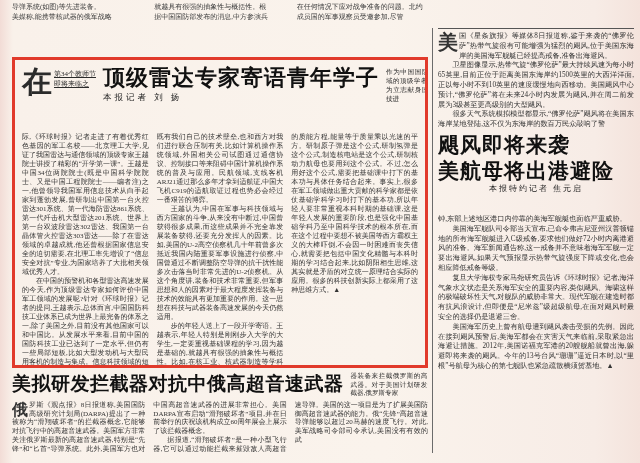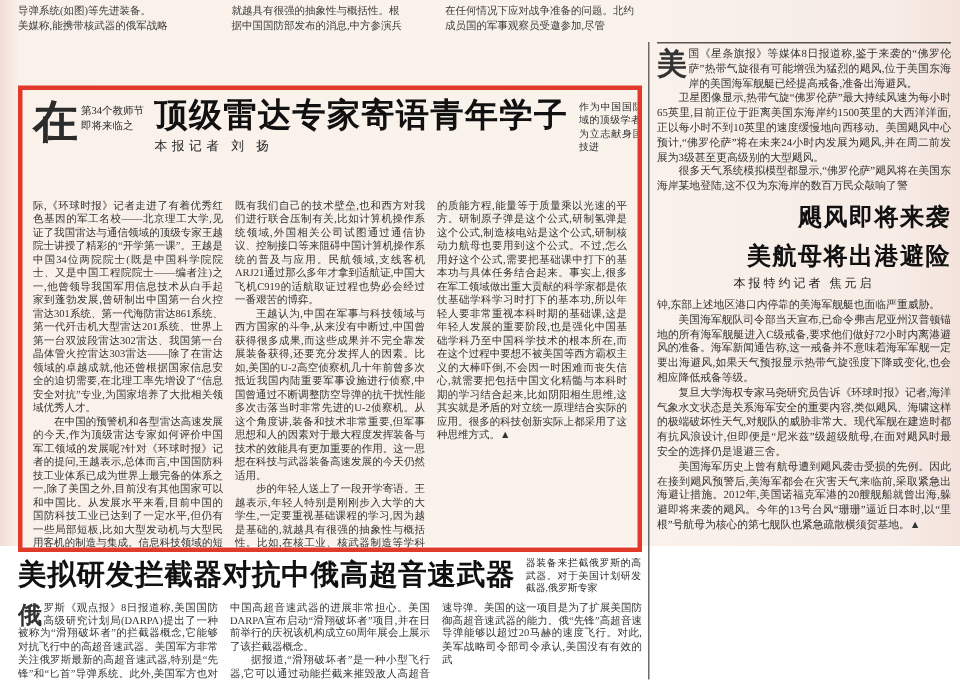"导弹系统(如图)等先进装备。" .page { height: 364px -> 463px }
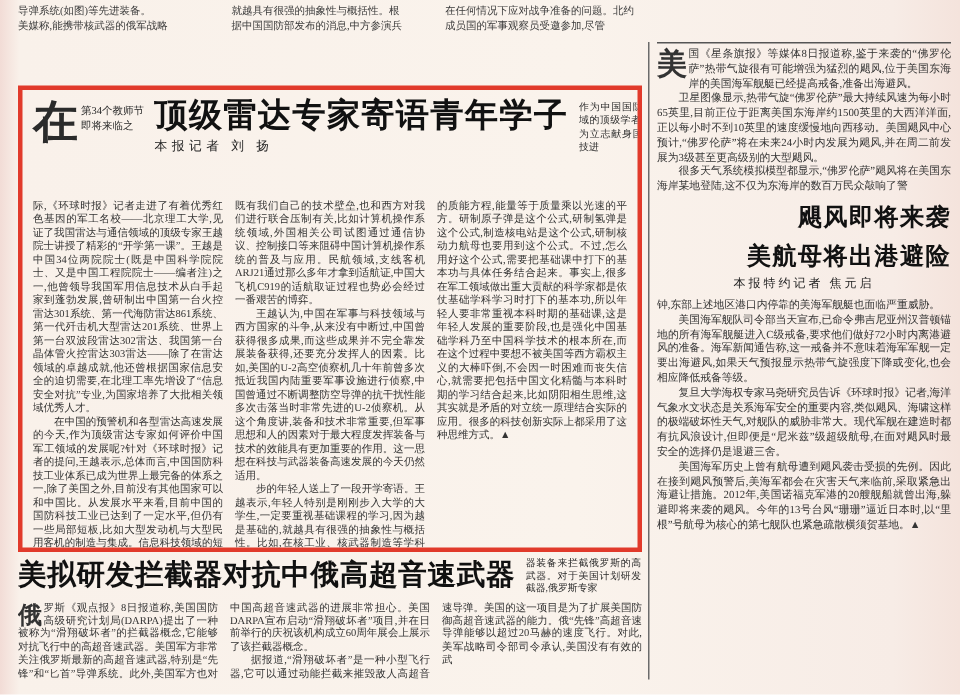"第34个教师节" .lead-left .small-lines { text-decoration: none -> underline }
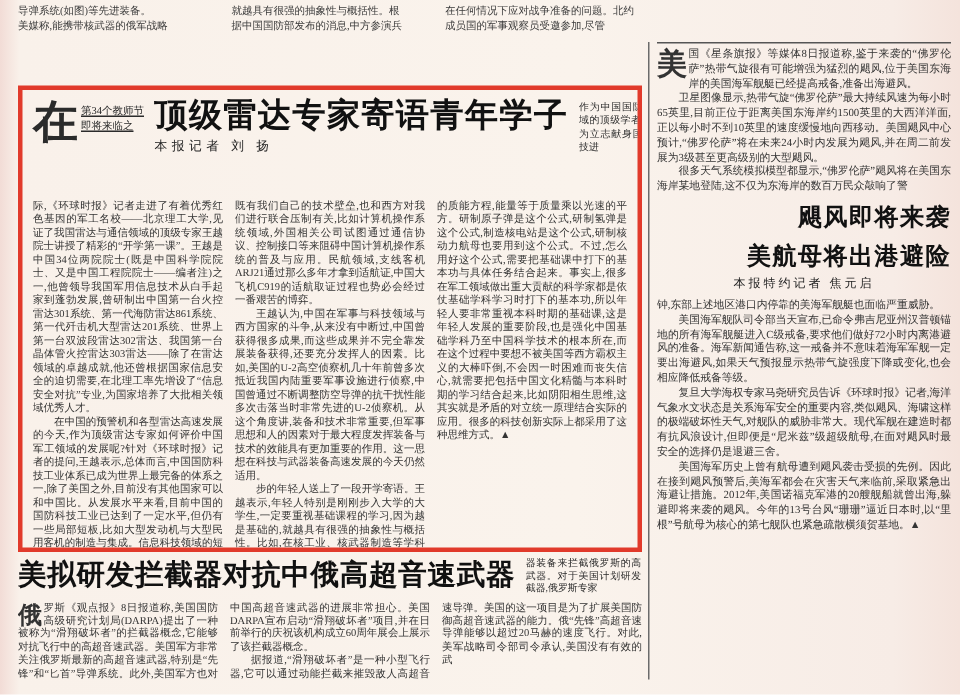"飓风即将来袭" .hc-headline { font-size: 16px -> 21px; text-align: right -> left }
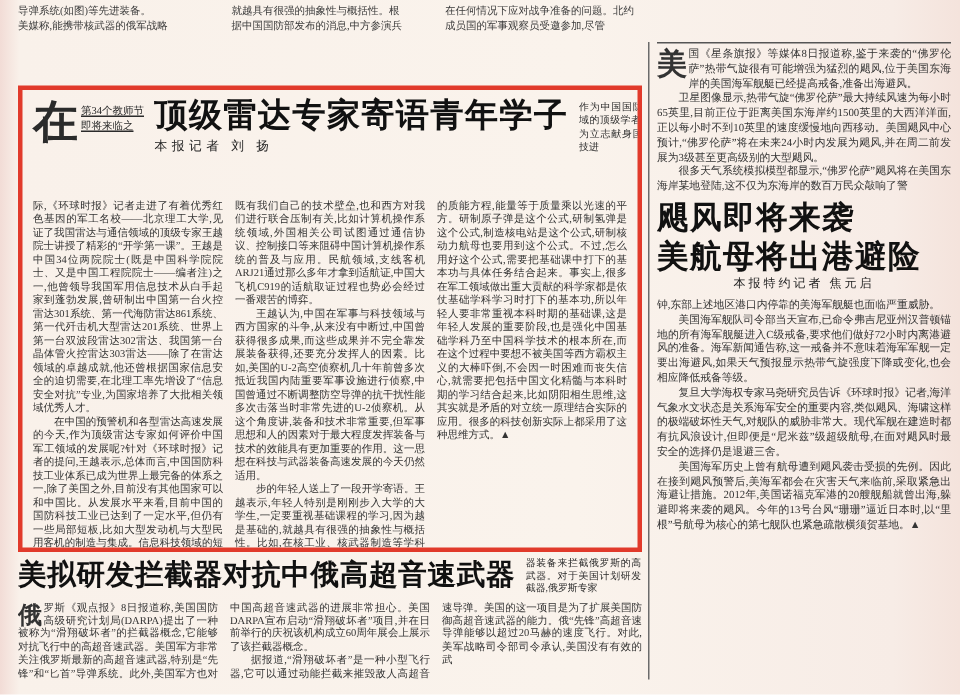"本报特约记者 焦元启" .hc-byline { margin-bottom: 4px -> 20px }
